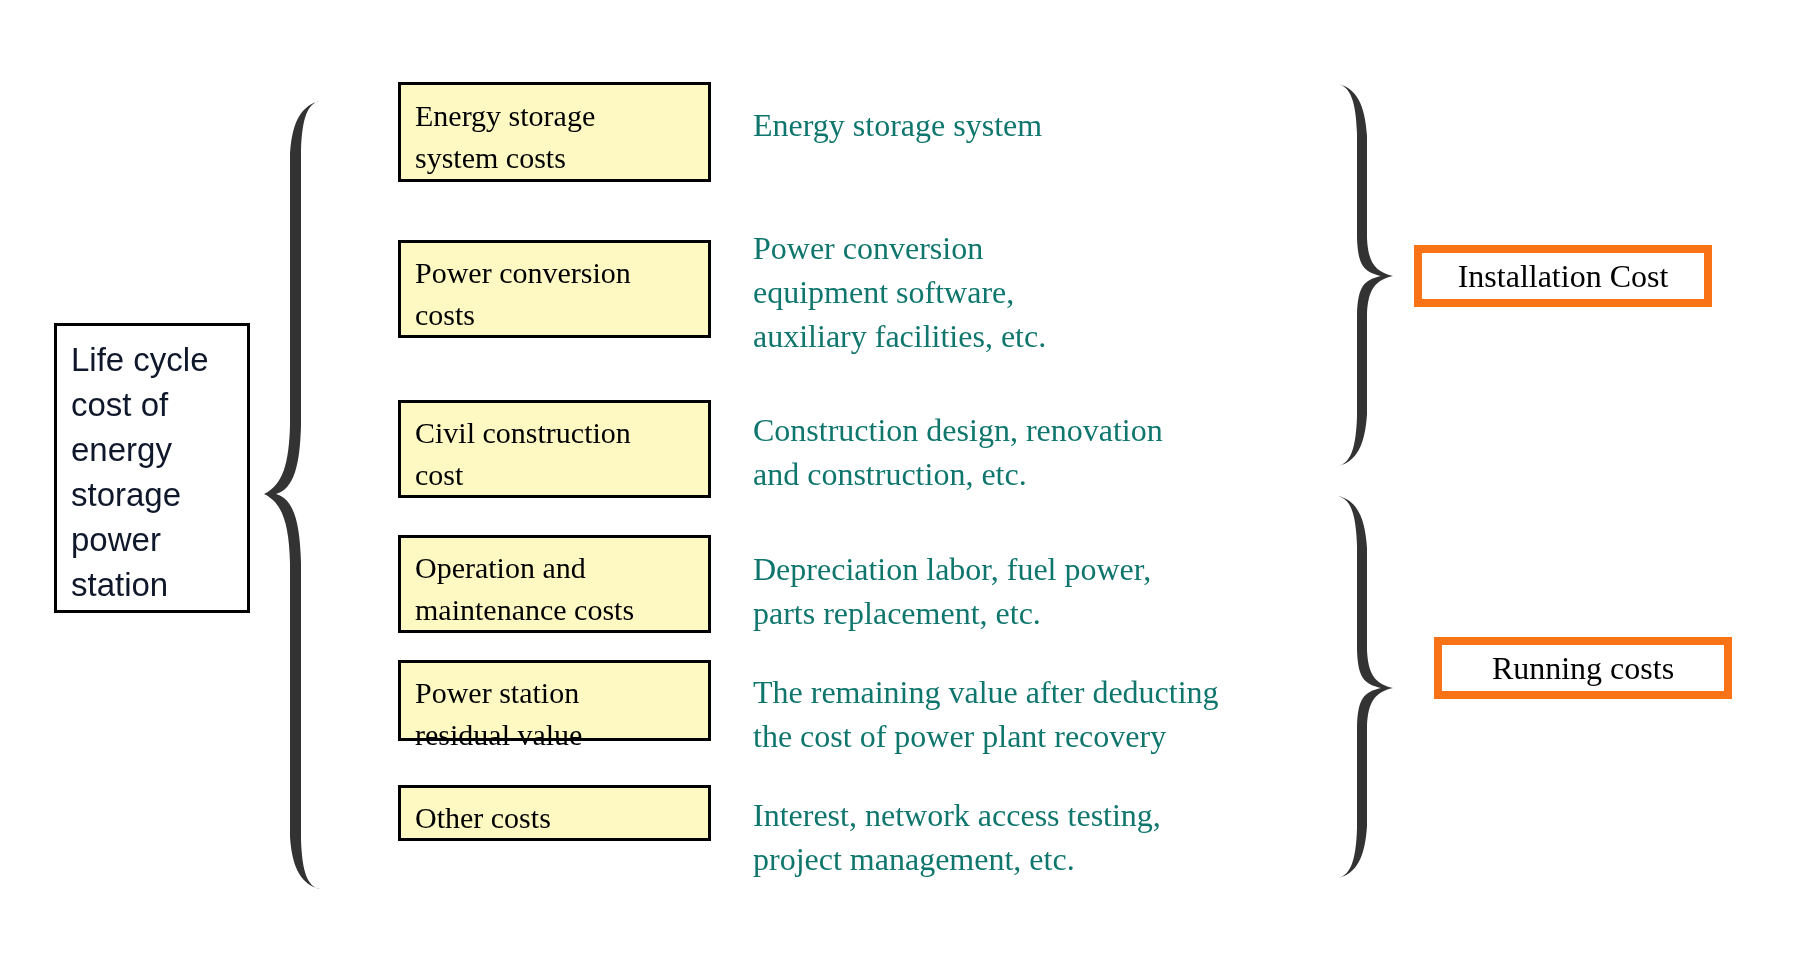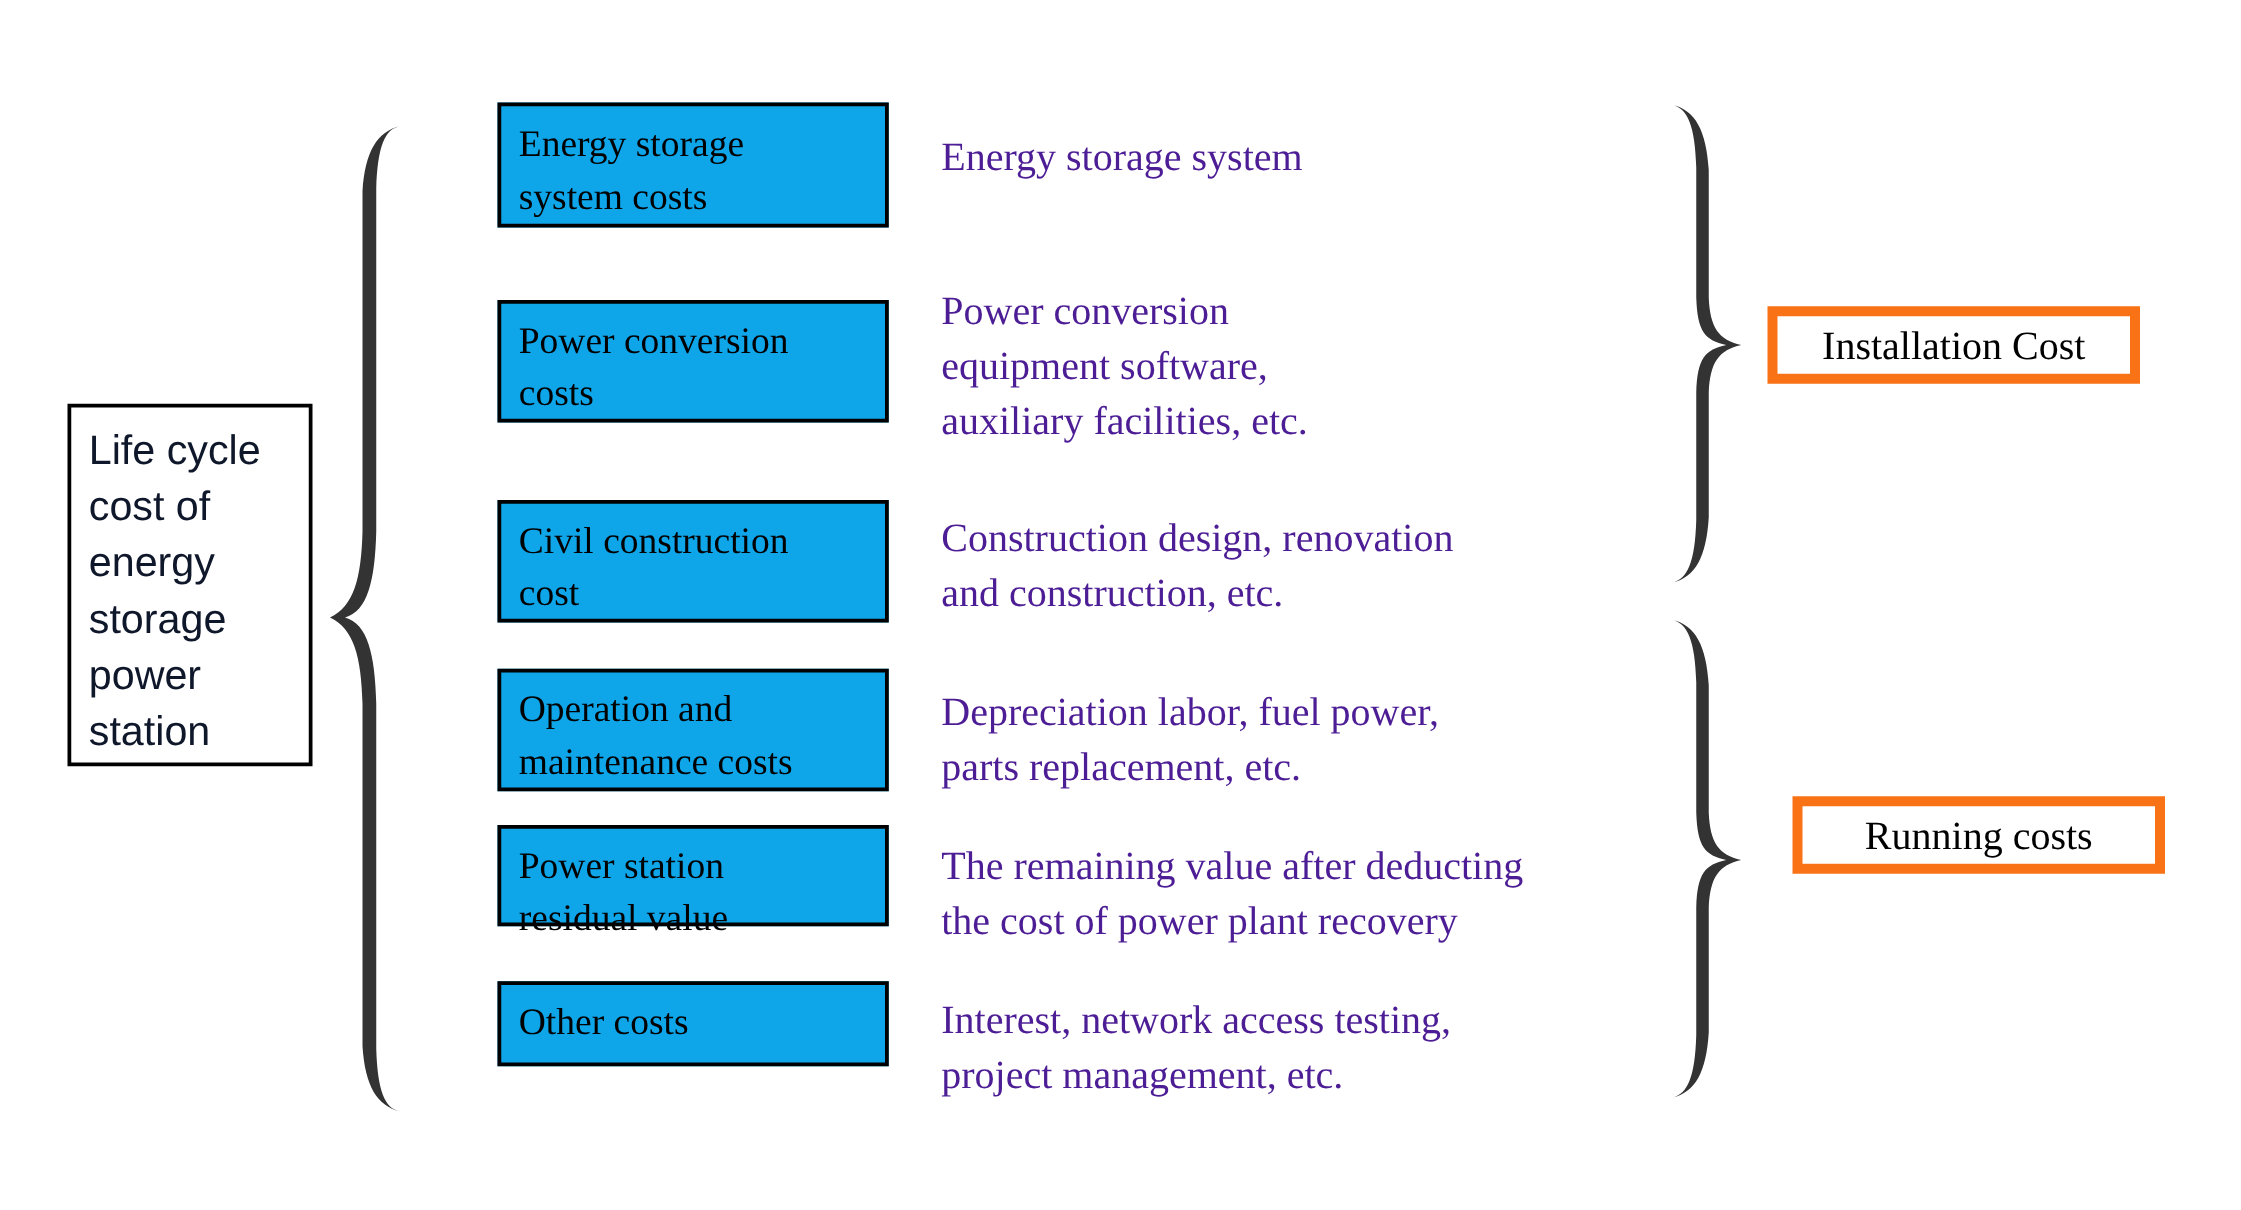"Energy storage" .cat-box { background: #0ea5e9 -> #fef9c3 }
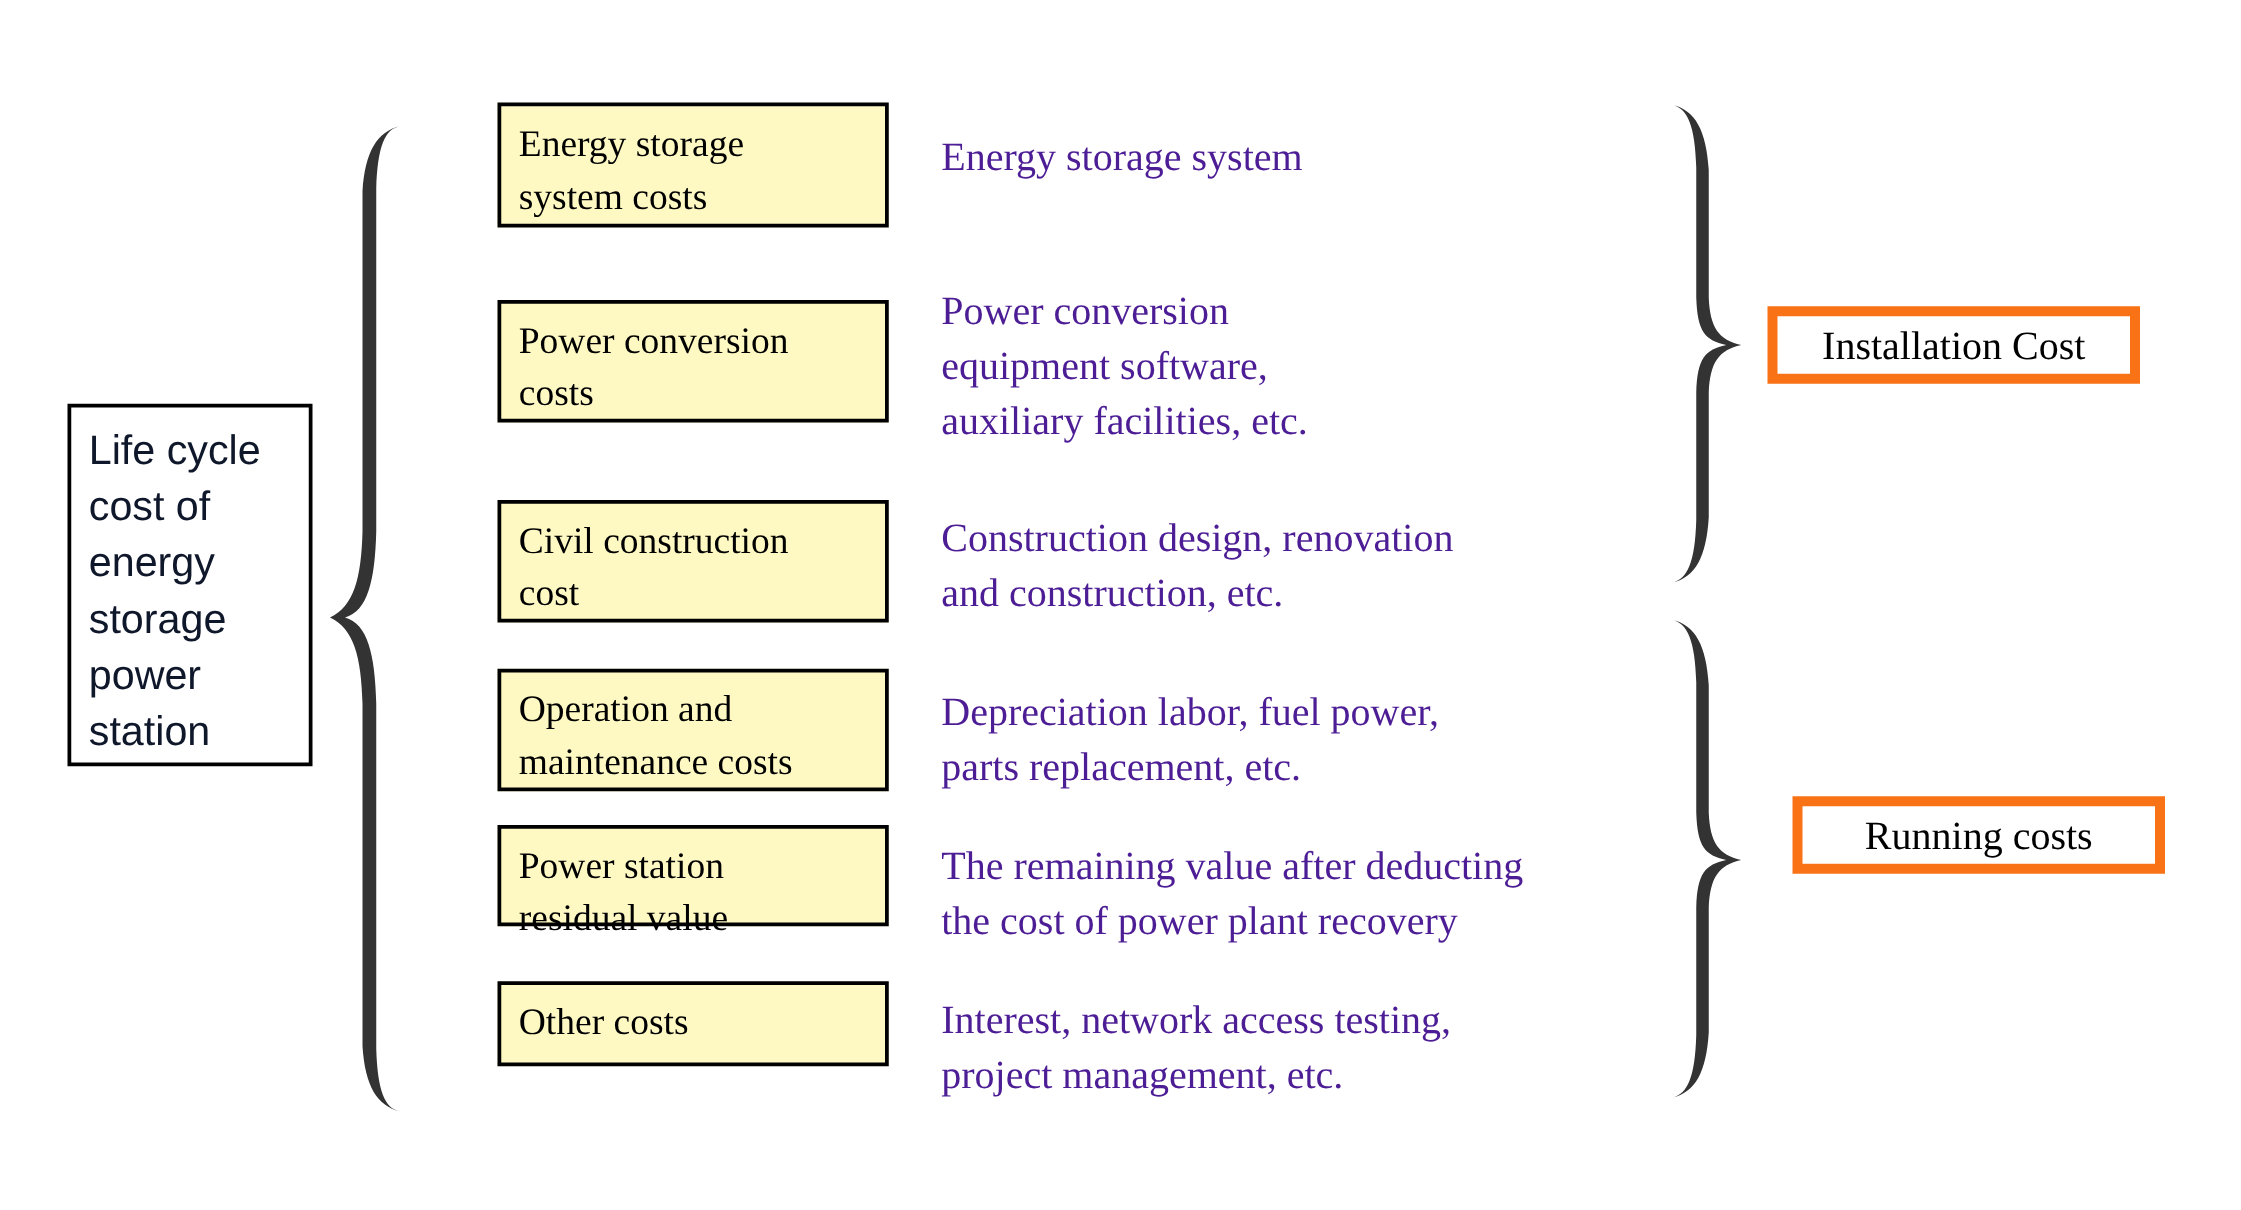"Energy storage system" .desc { color: #4c1d95 -> #0f766e }
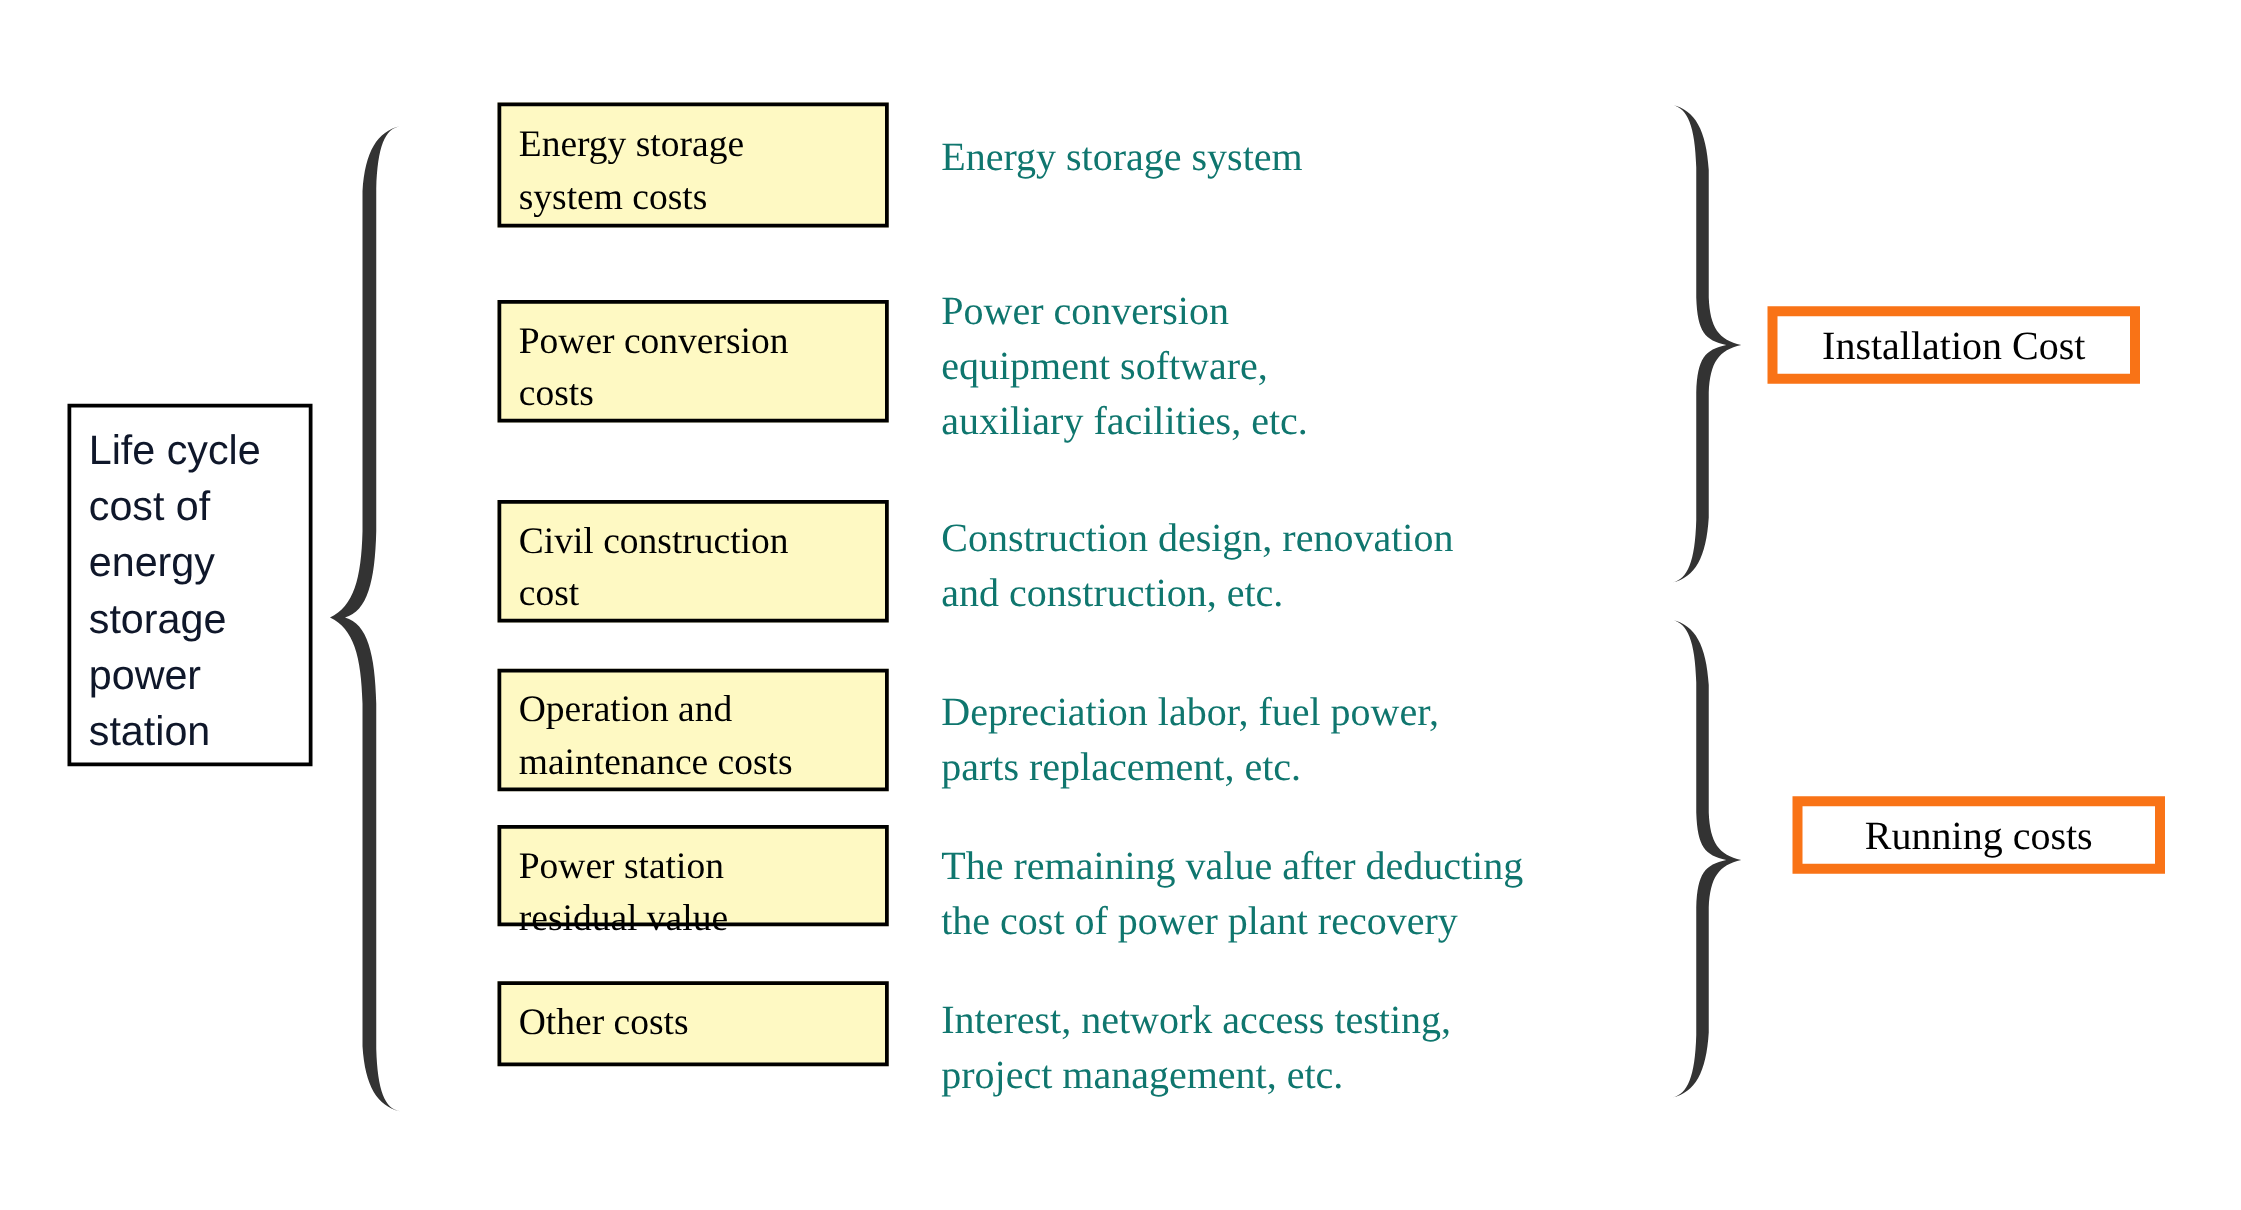"Other costs" div.cat-box { height: 68px -> 56px }
